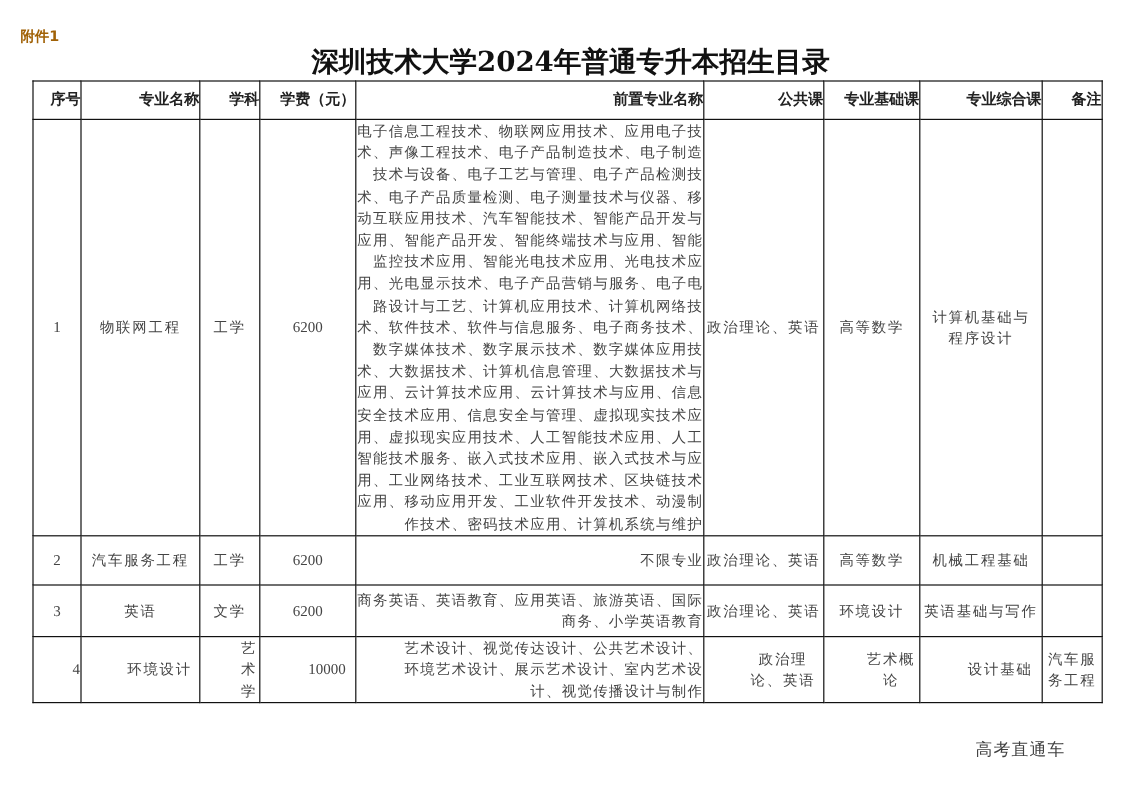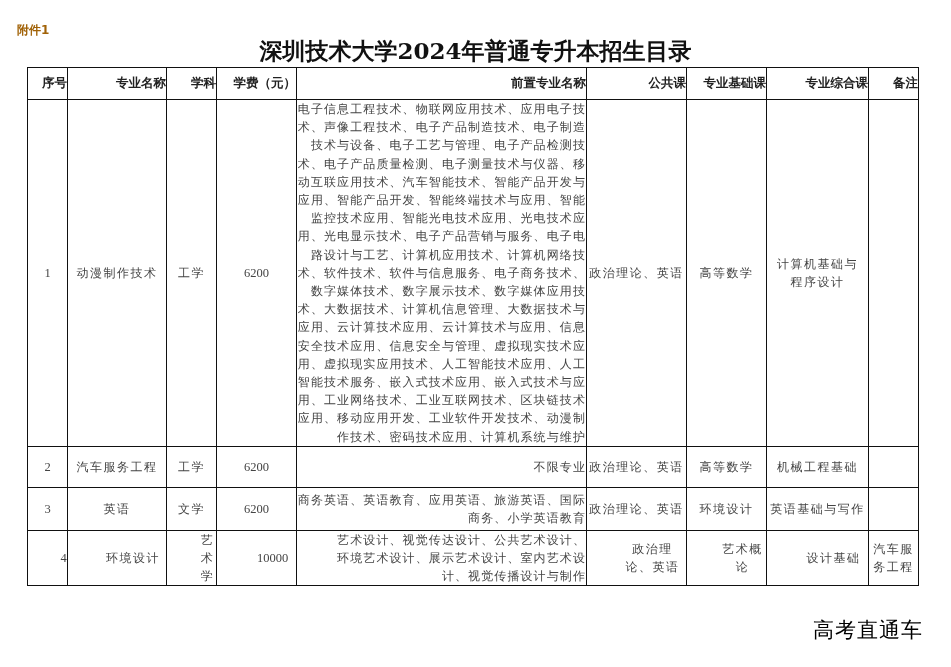"动漫制作技术" td.spaced { text: 动漫制作技术 -> 物联网工程 }
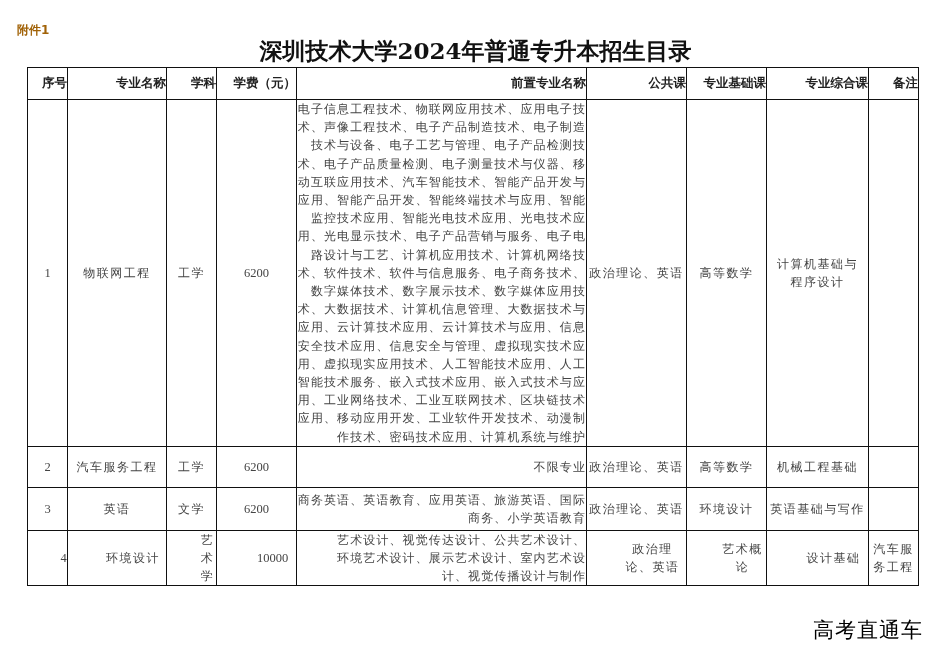"高考直通车" .watermark { color: #000000 -> #404040; font-size: 21px -> 14px }
